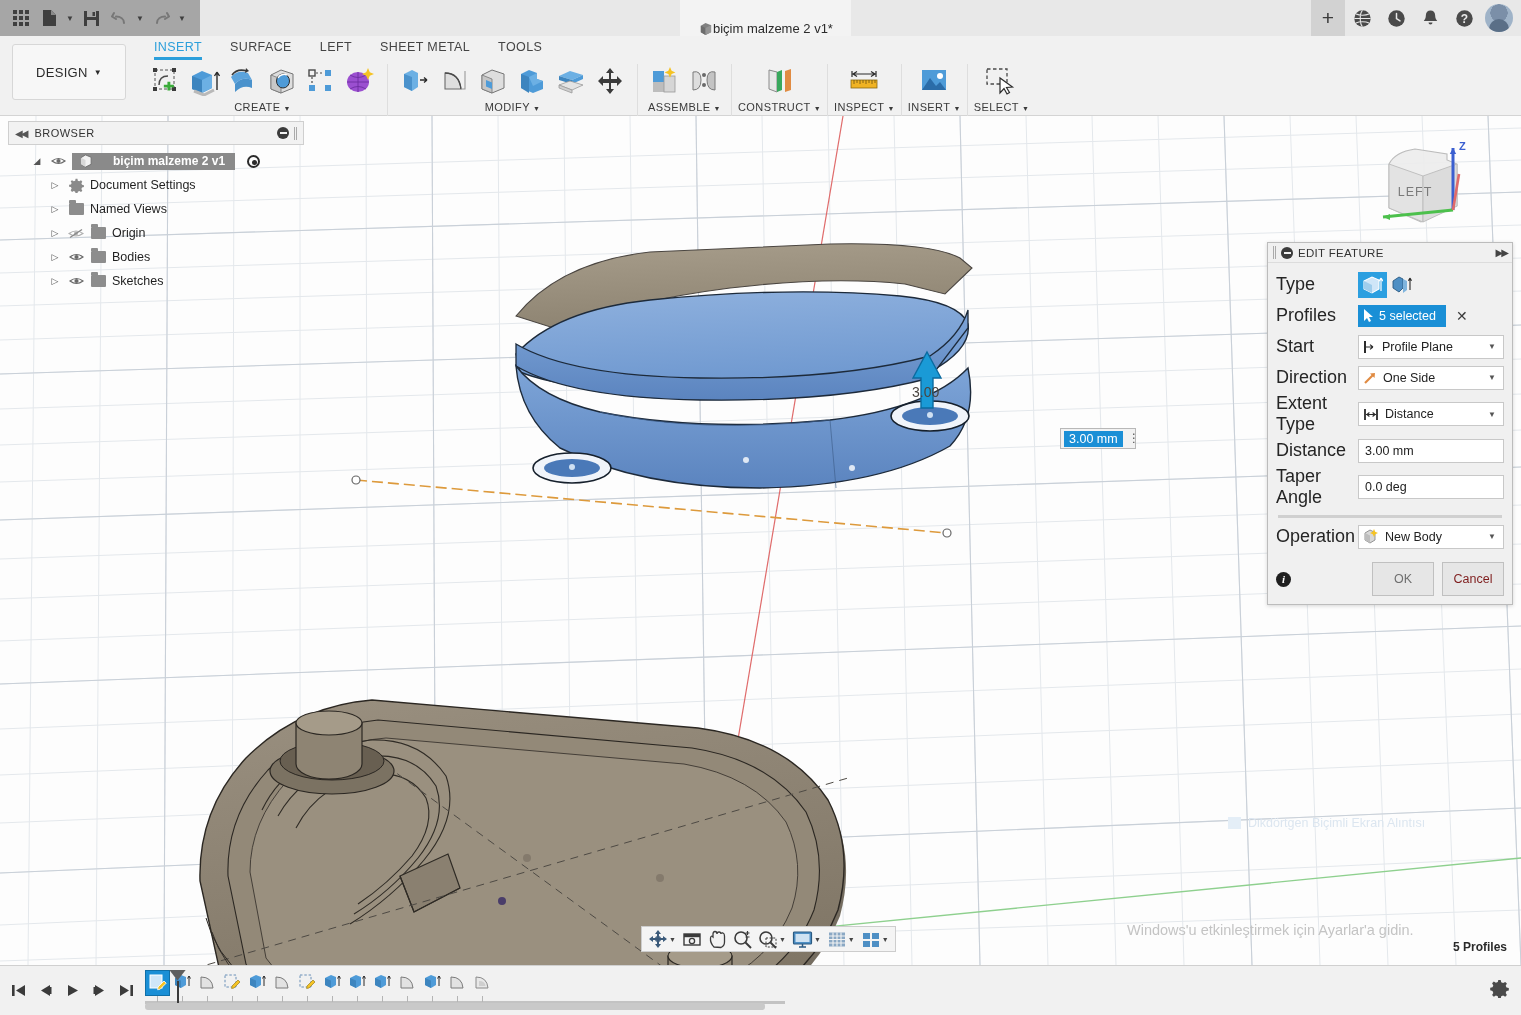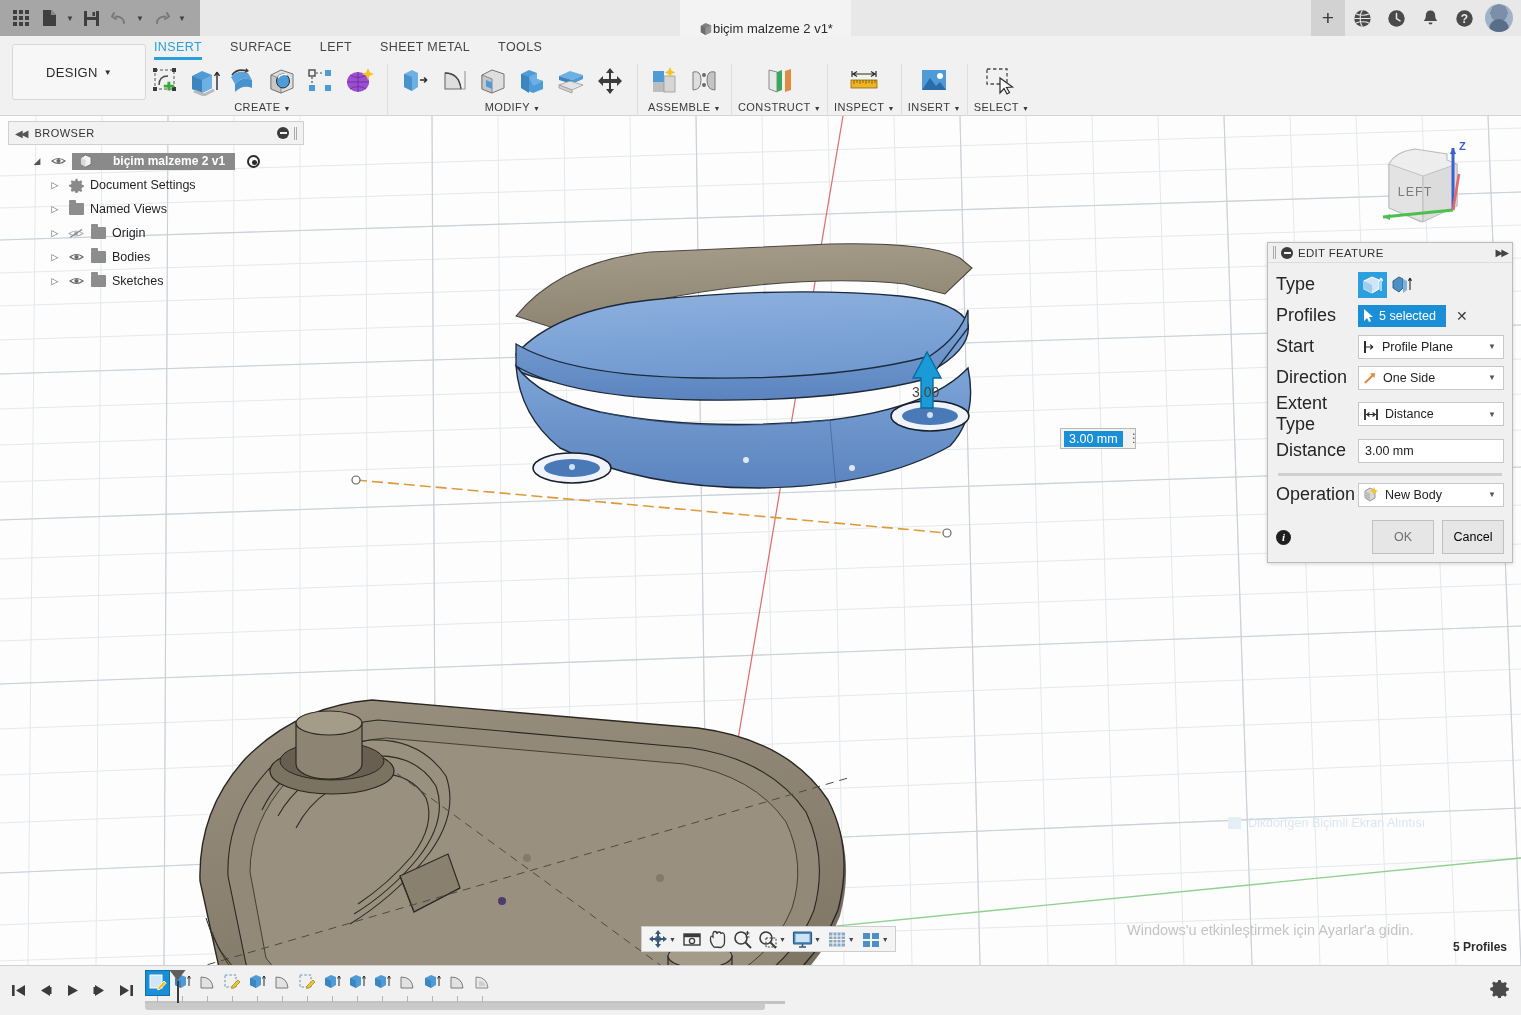"DESIGN" .design-btn { width: 134px -> 114px }
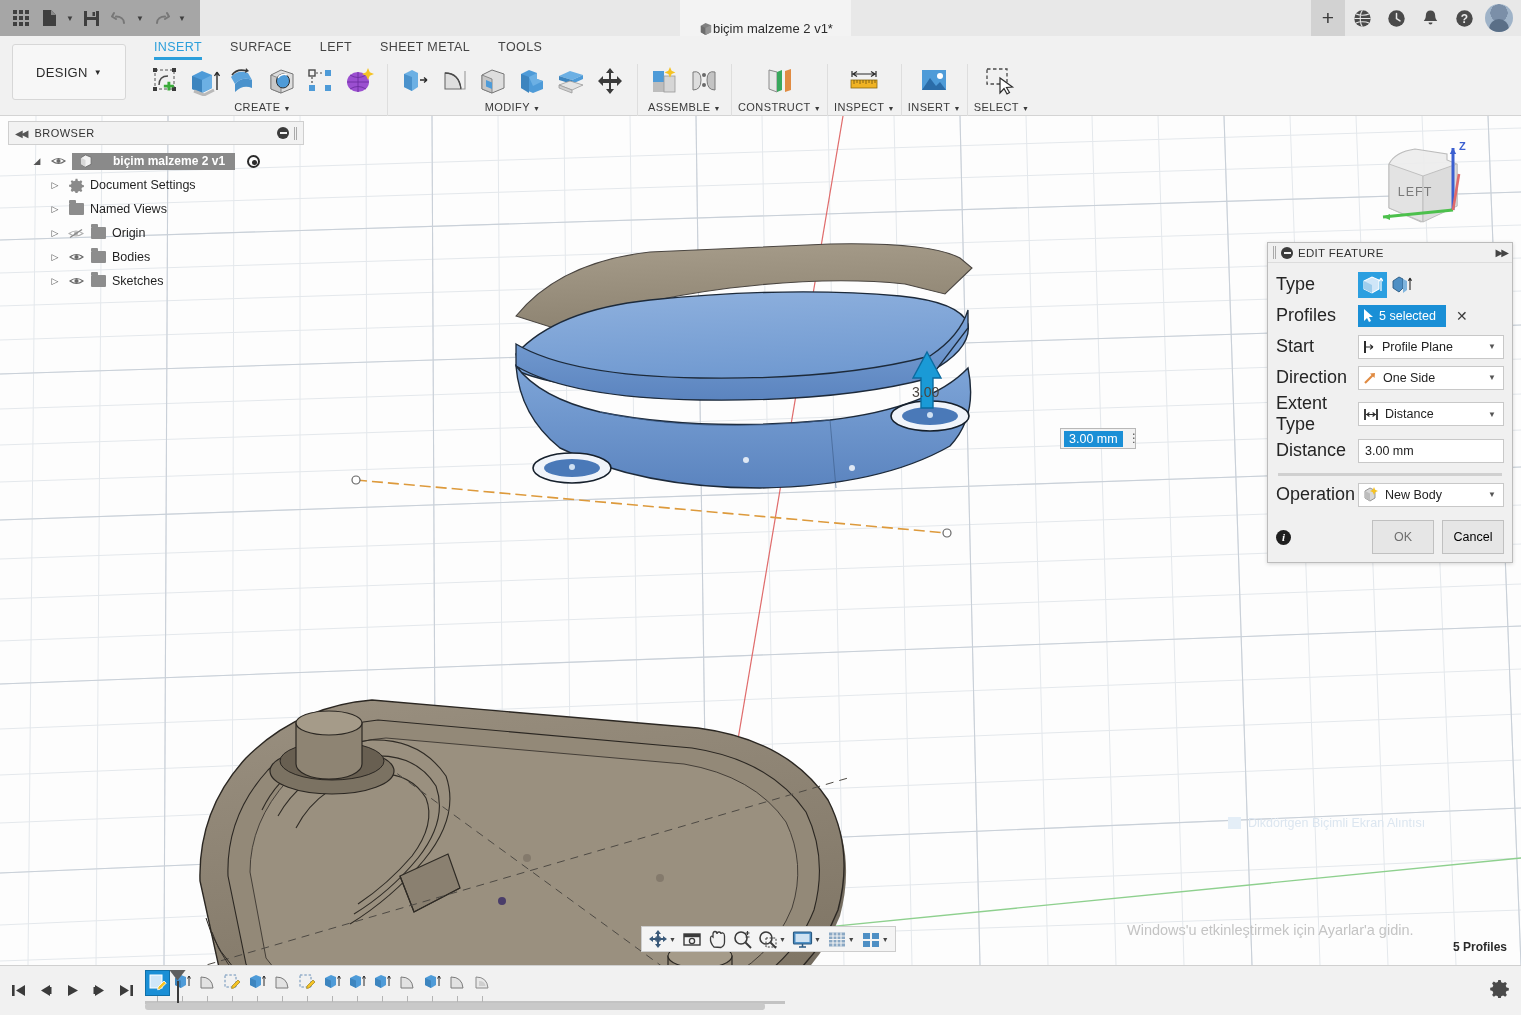"Taper Angle" div.row { html: none -> <div> <span>Taper Angle</span> <span> <span>0.0 deg</span> </span> </div> }
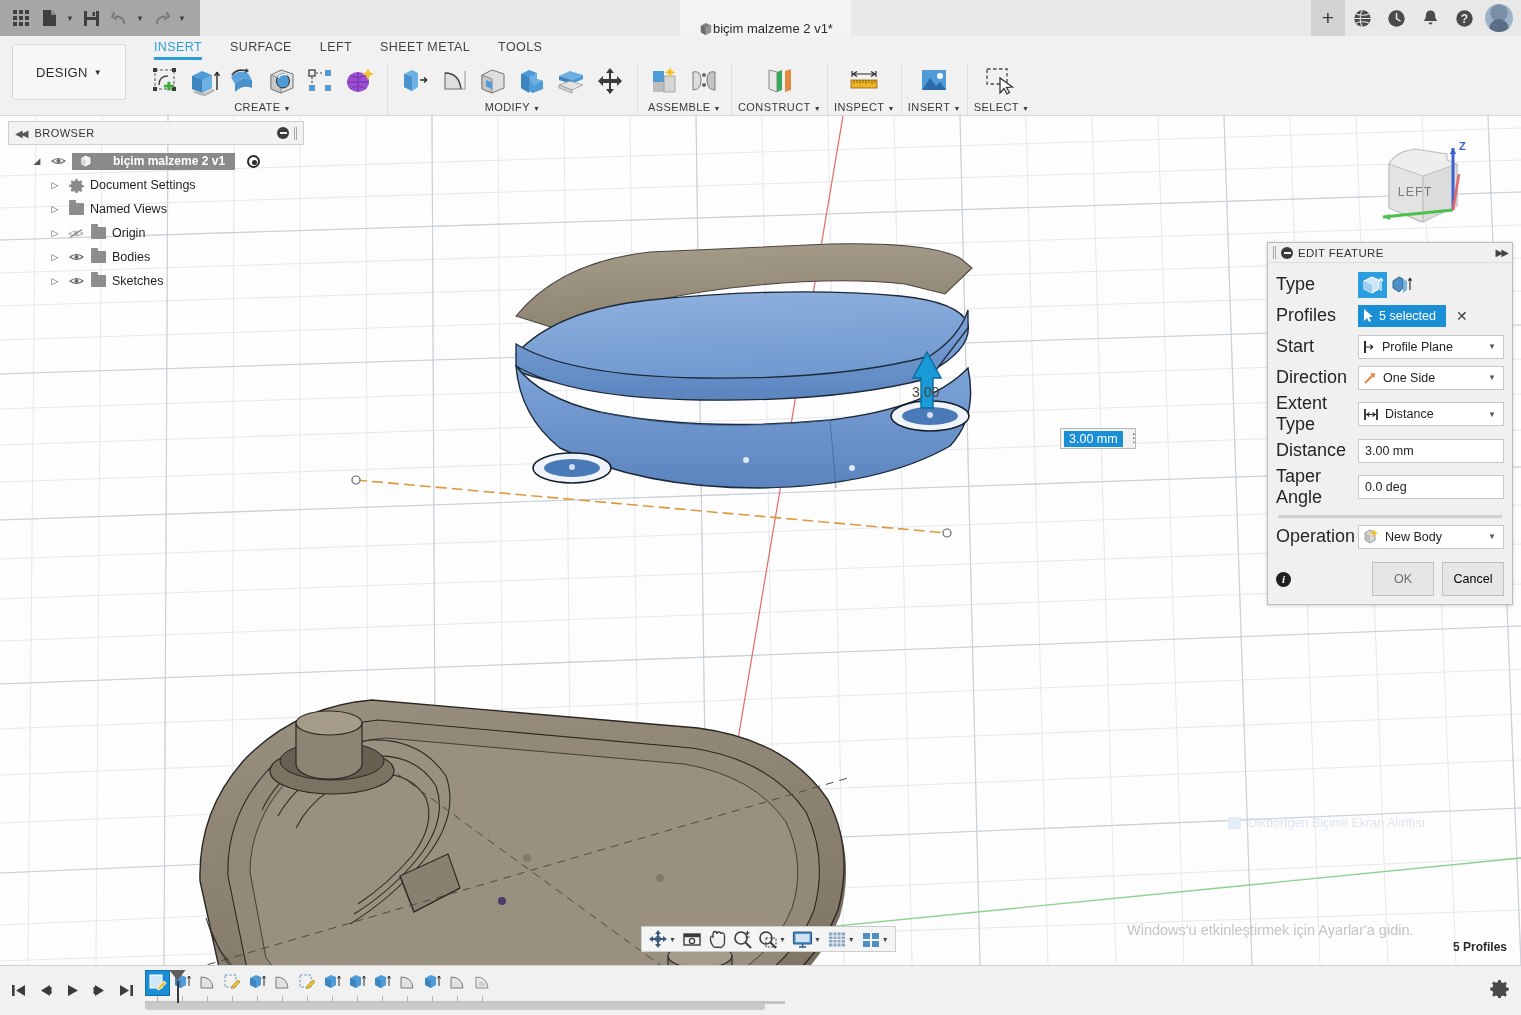"Cancel" .dbtn + .dbtn { color: #000000 -> #7f1d1d }
